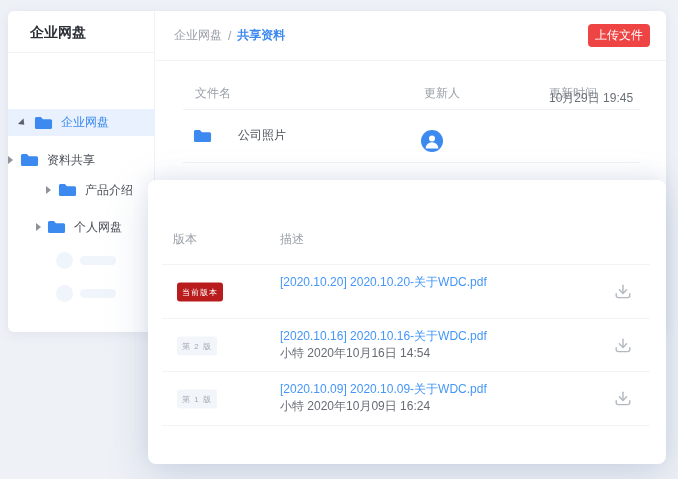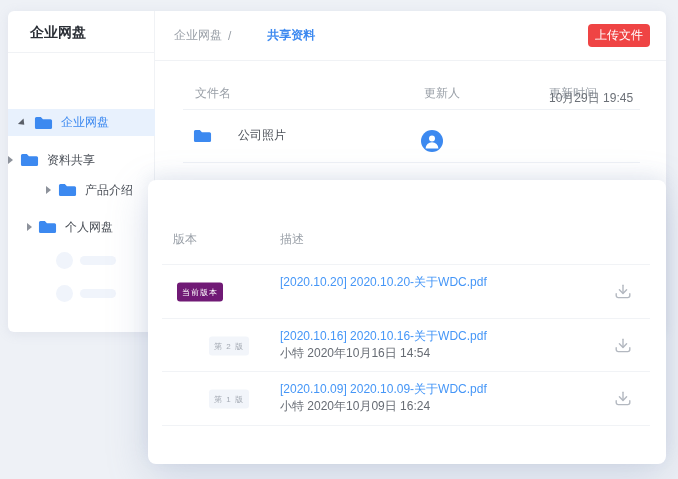"共享资料" .breadcrumb .crumb-active { margin-left: 30px -> none }
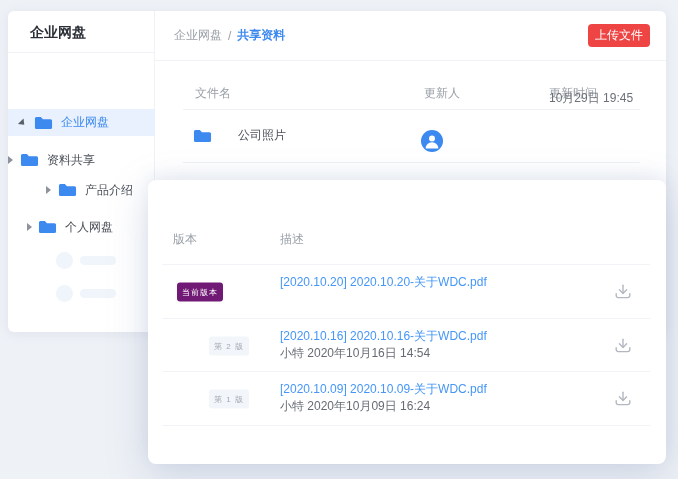"个人网盘" div.tree-row { padding-left: 19px -> 28px }
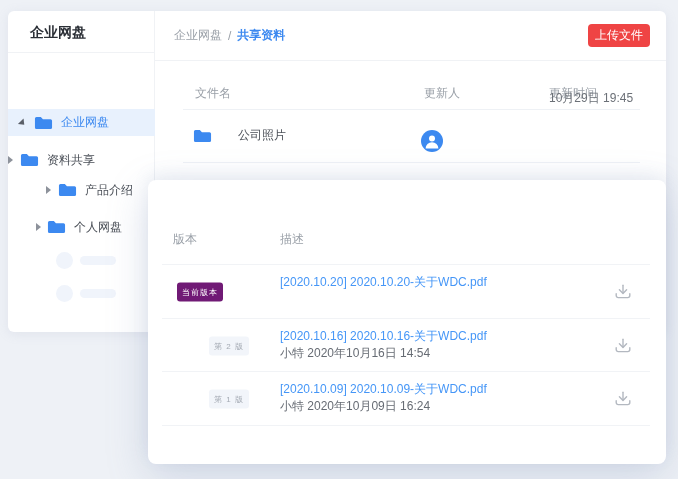"当前版本" .v-badge.primary { background: #701a75 -> #b91c1c }
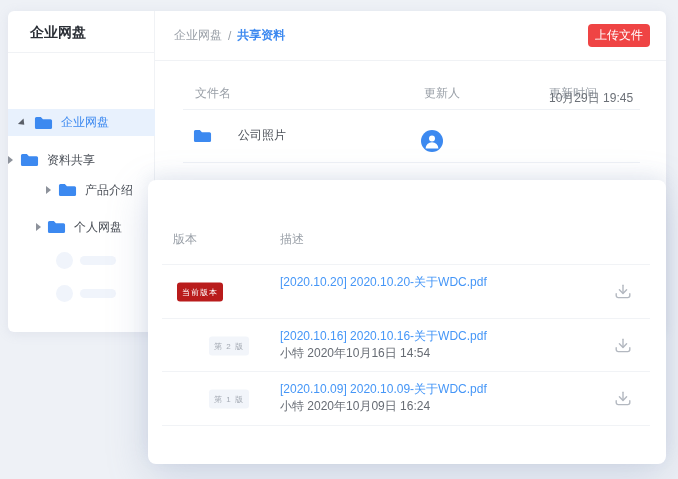"第 2 版" .v-badge.plain { margin-left: 32px -> none }
